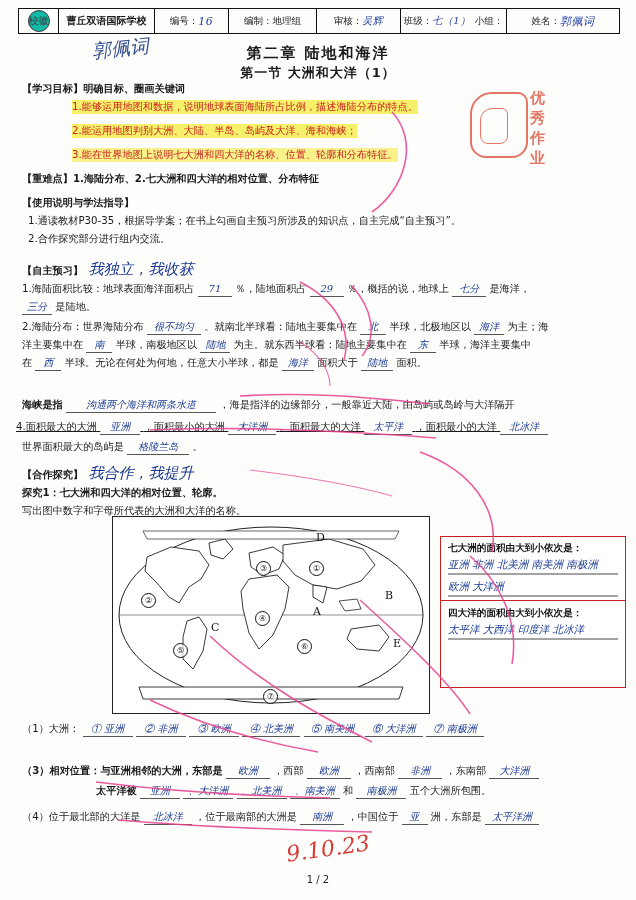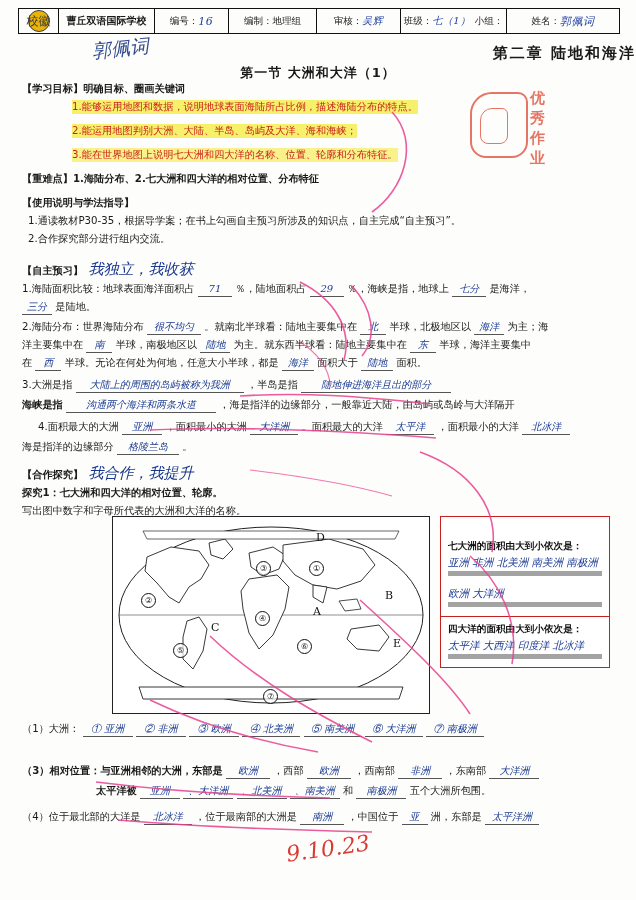"校徽" .logo-circle { background: #eab308 -> #14b8a6; font-size: 12px -> 10px }
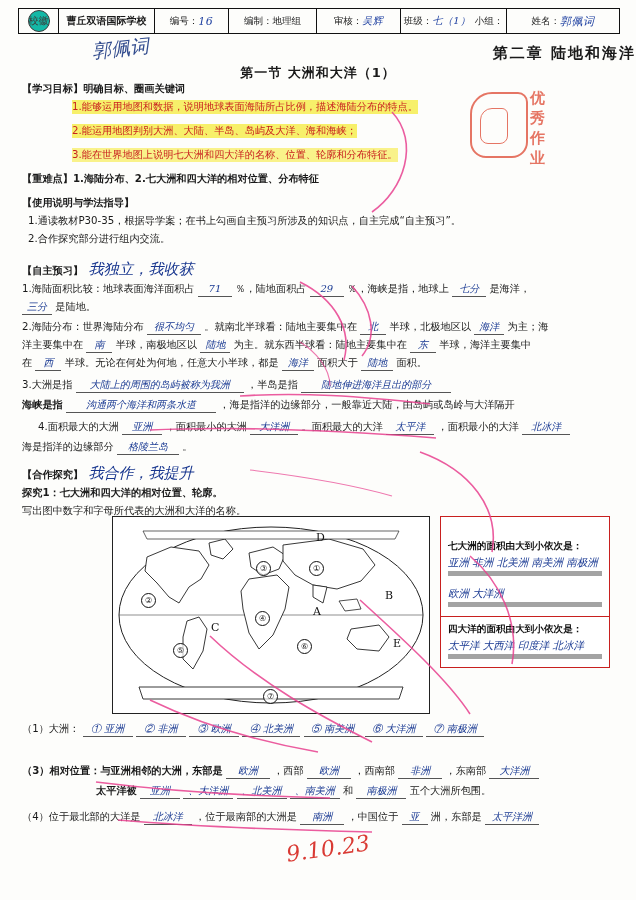"第二章 陆地和海洋" .title1 { text-align: right -> center }
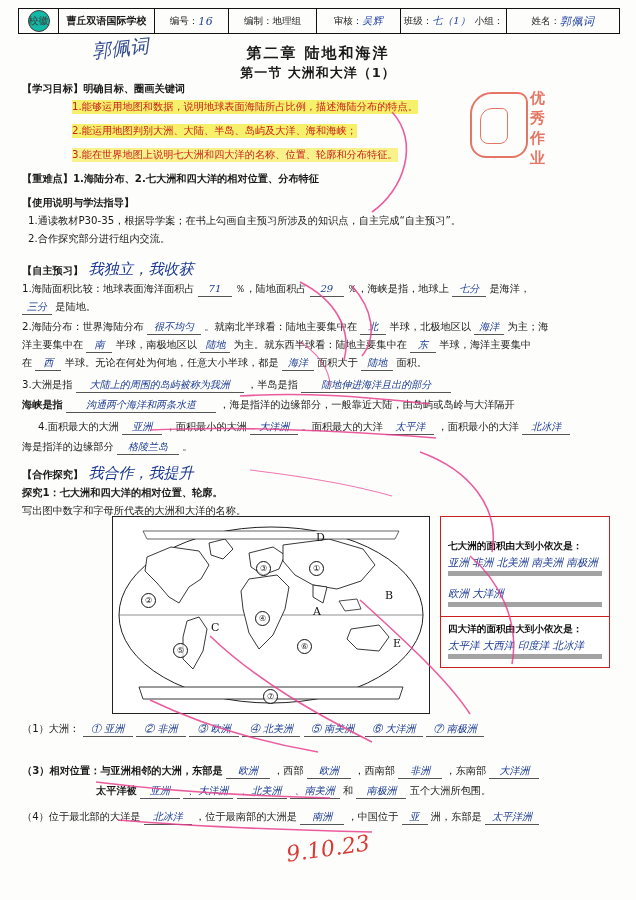"％，海峡是指，地球上" span { text: 海峡是指 -> 概括的说 }
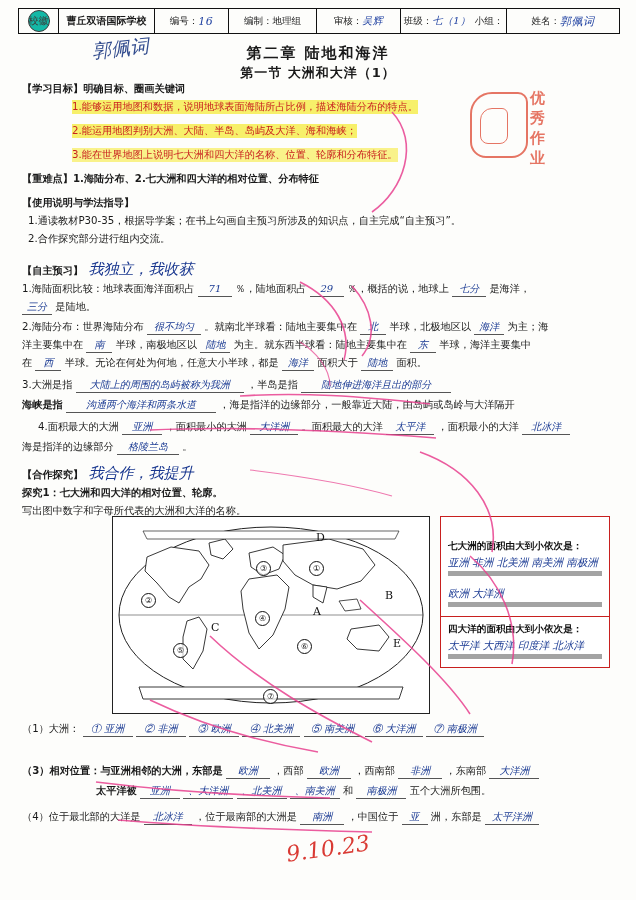"3.大洲是指 大陆上的周围的岛屿被称为我洲 ，半岛是指 陆地伸进海洋且出的部分" div.line { html: <div> <span>3.大洲是指</span> <span>大陆上的周围的岛屿被称为我洲</span> <span>，半岛是指</span> <span>陆地伸进海洋且出的部分</span> </div> -> none }
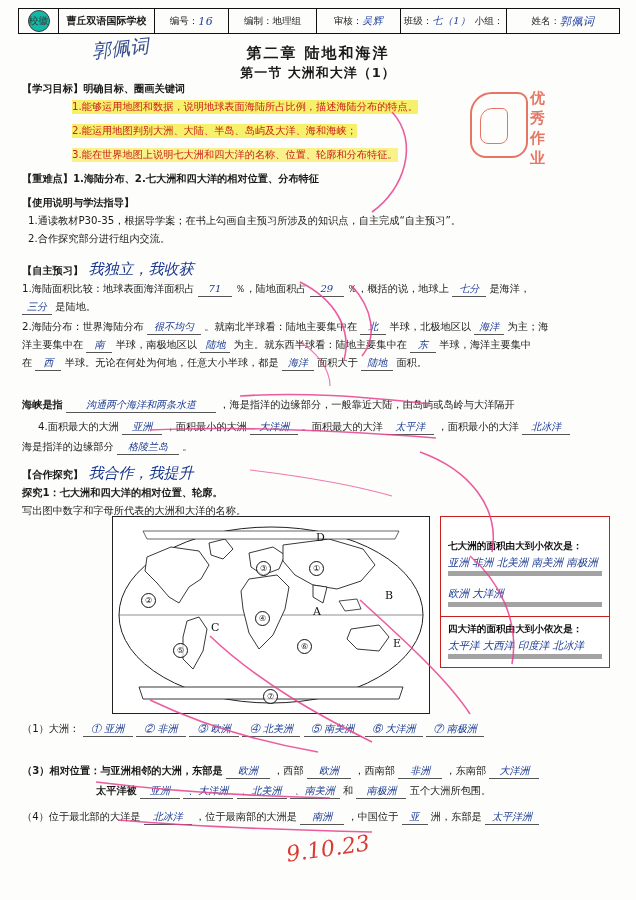"4.面积最大的大洲 亚洲 ，面积最小的大洲 大洋洲 。面积最大的大洋" div.line { left: 38px -> 16px; text-decoration: none -> underline }
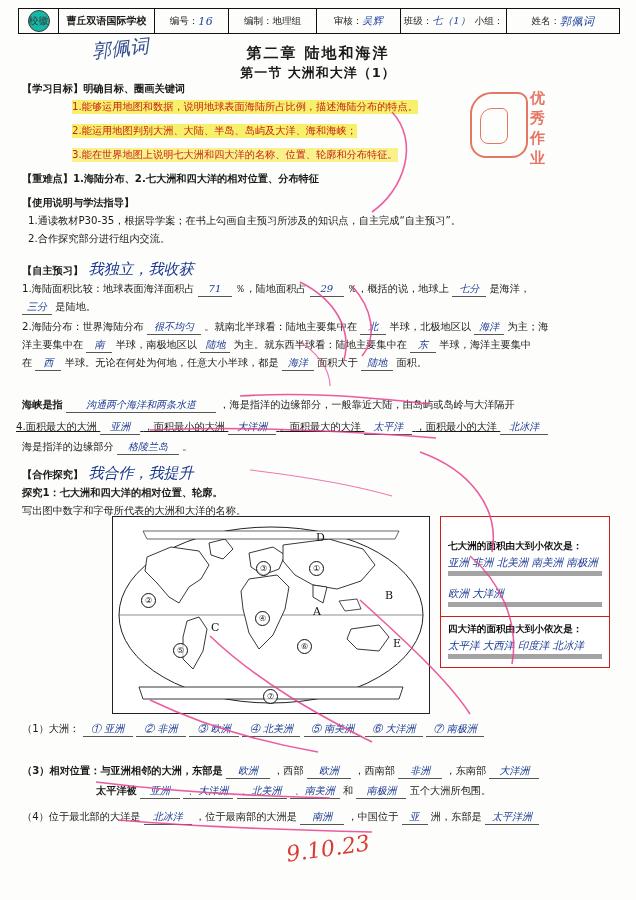"海是指洋的边缘部分" span { text: 海是指洋的边缘部分 -> 世界面积最大的岛屿是 }
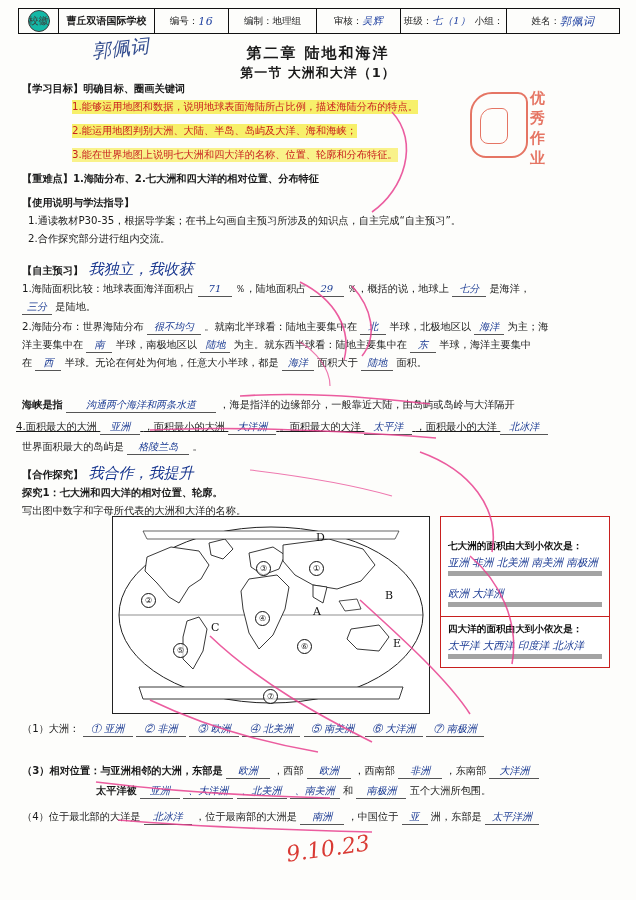"七大洲的面积由大到小依次是：" .ansbox { padding: 20px 7px -> 2px 7px; top: 516px -> 536px; width: 170px -> 186px }
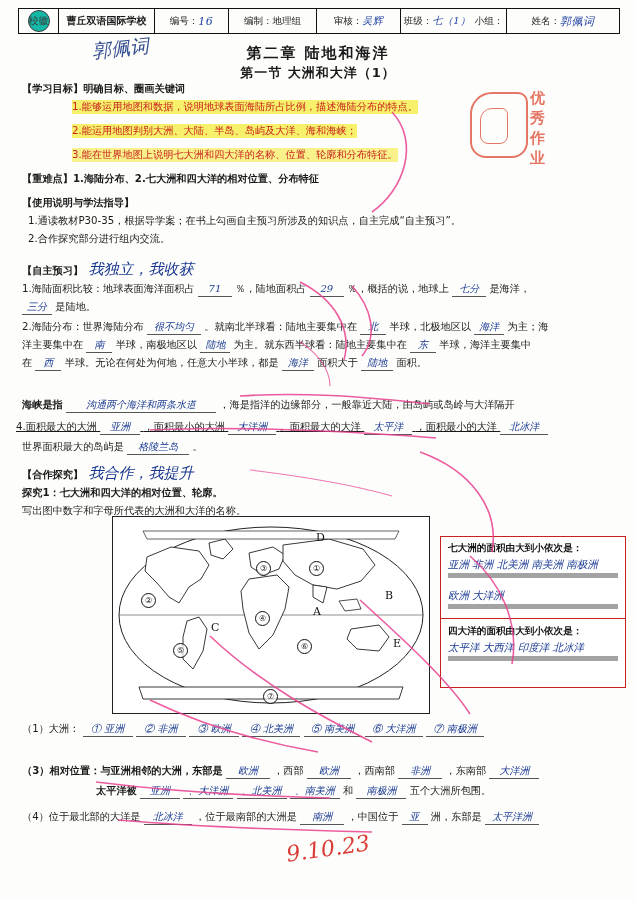"亚洲 非洲 北美洲 南美洲 南极洲" .ansbox .hwline { border-bottom: 5px solid #a3a3a3 -> 2px solid #a3a3a3; margin-bottom: 9px -> 3px }
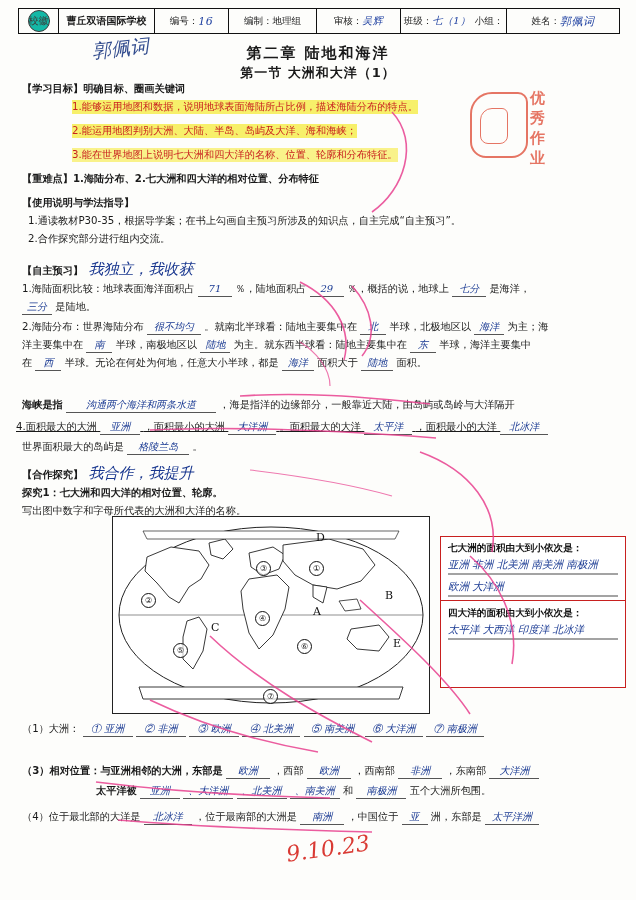"1 / 2" div.footer { html: none -> <div>1 / 2</div> }
